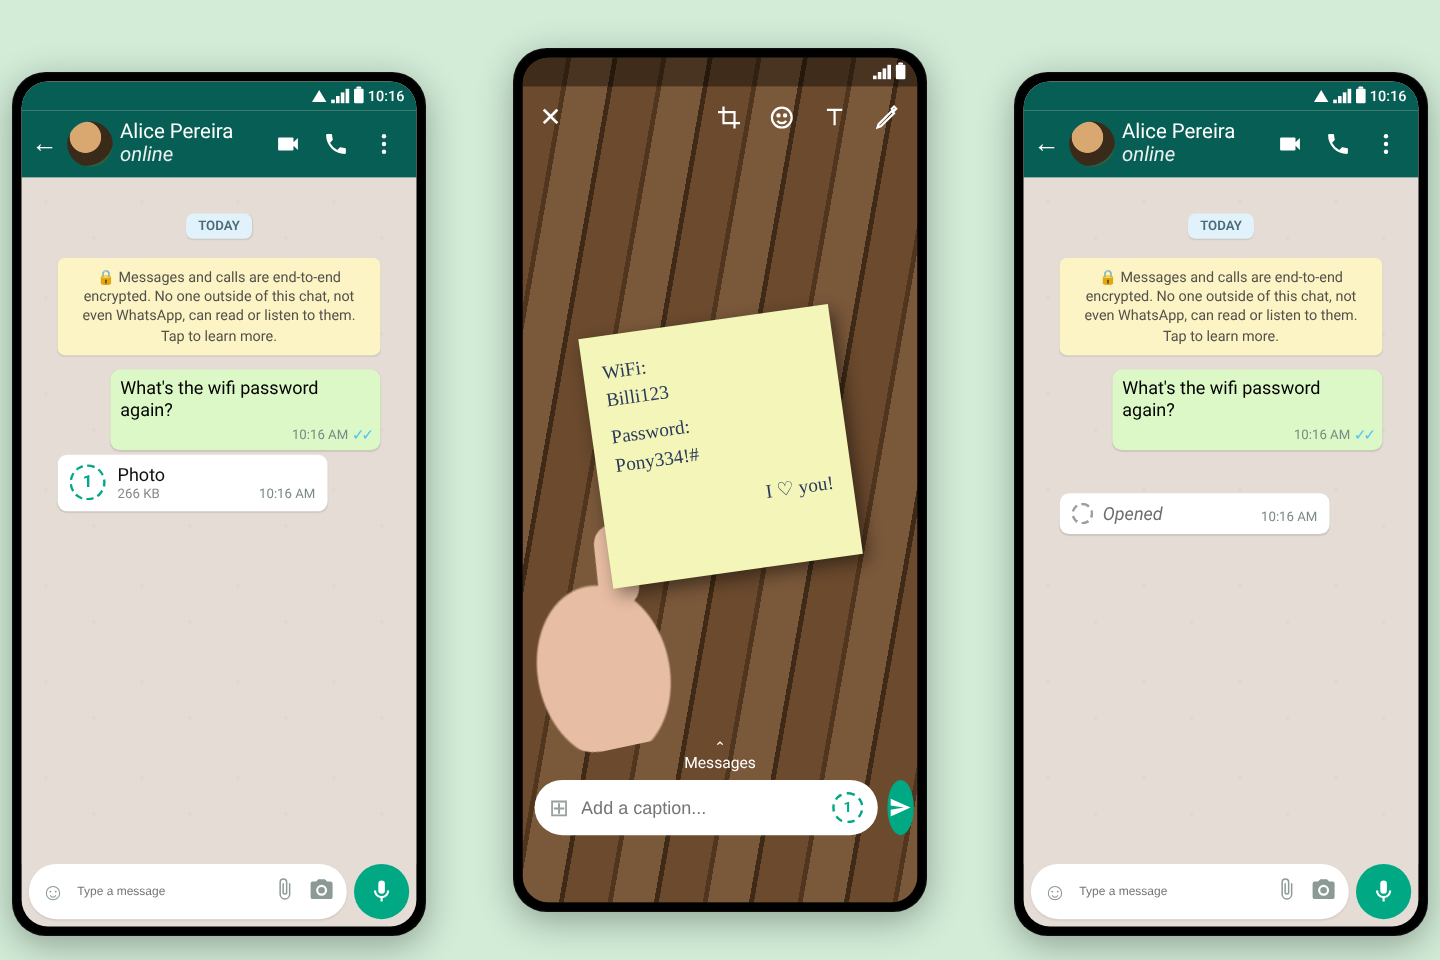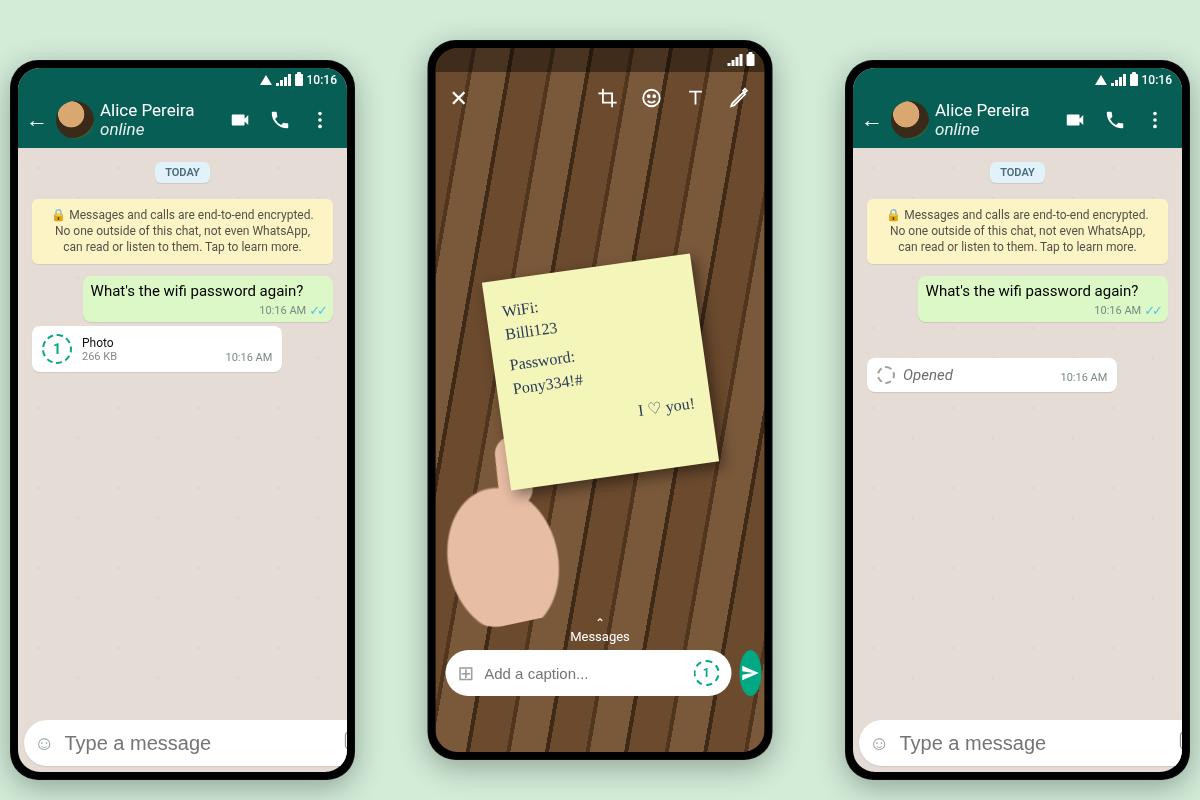"TODAY" .chatbody { padding: 8px -> 24px }
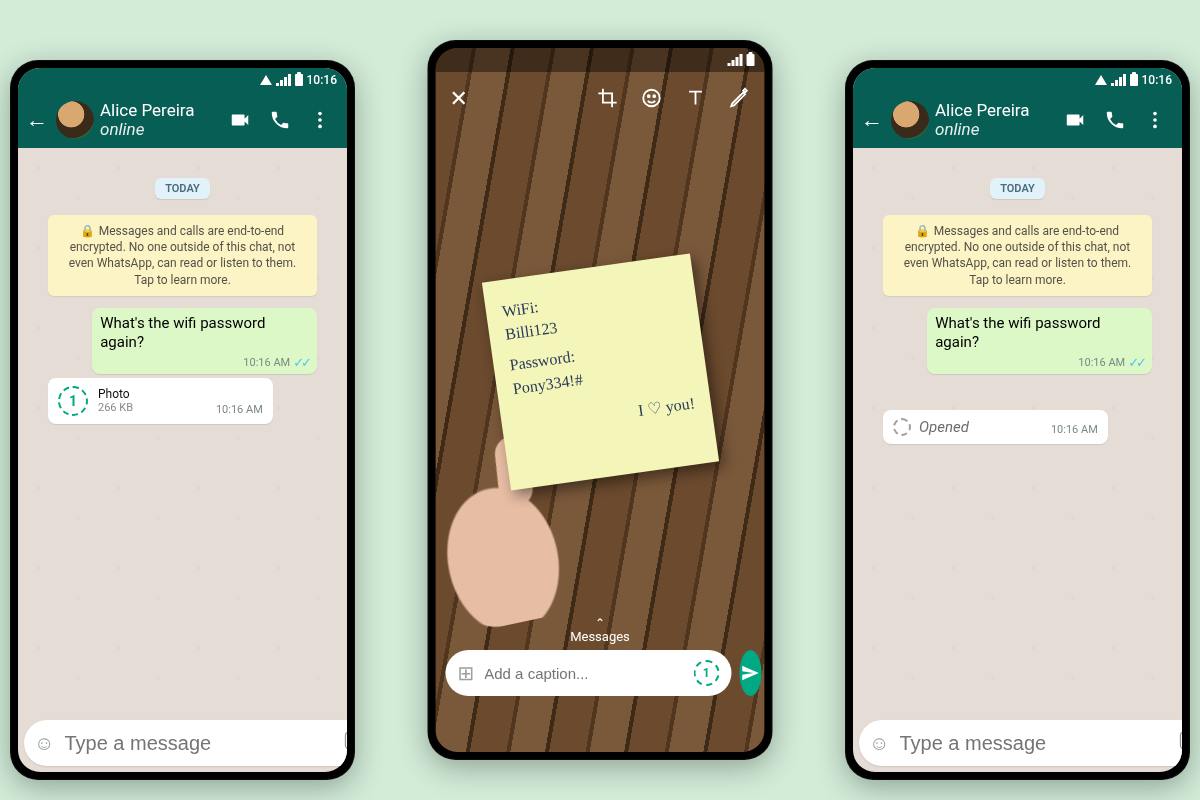"Photo" .photo-info .ttl { font-size: 12px -> 15px }
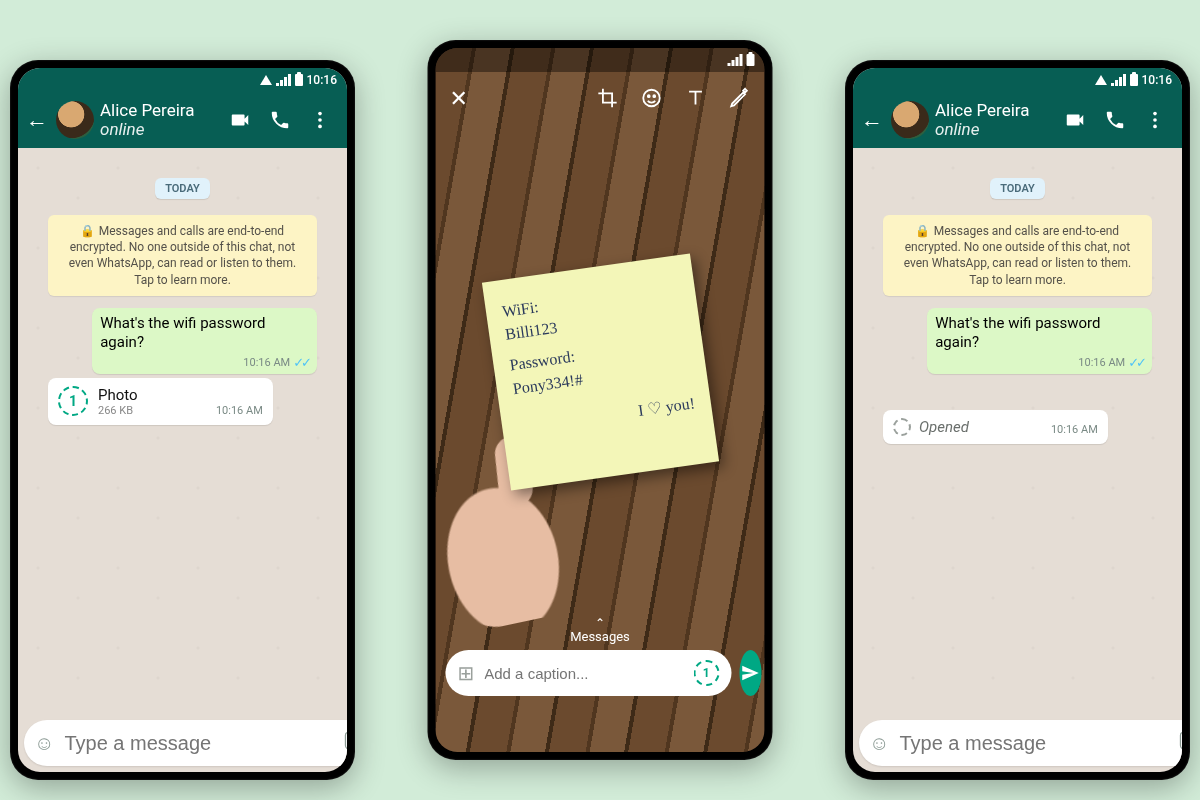"Type a message" .inputpill input { font-size: 20px -> 10px }
